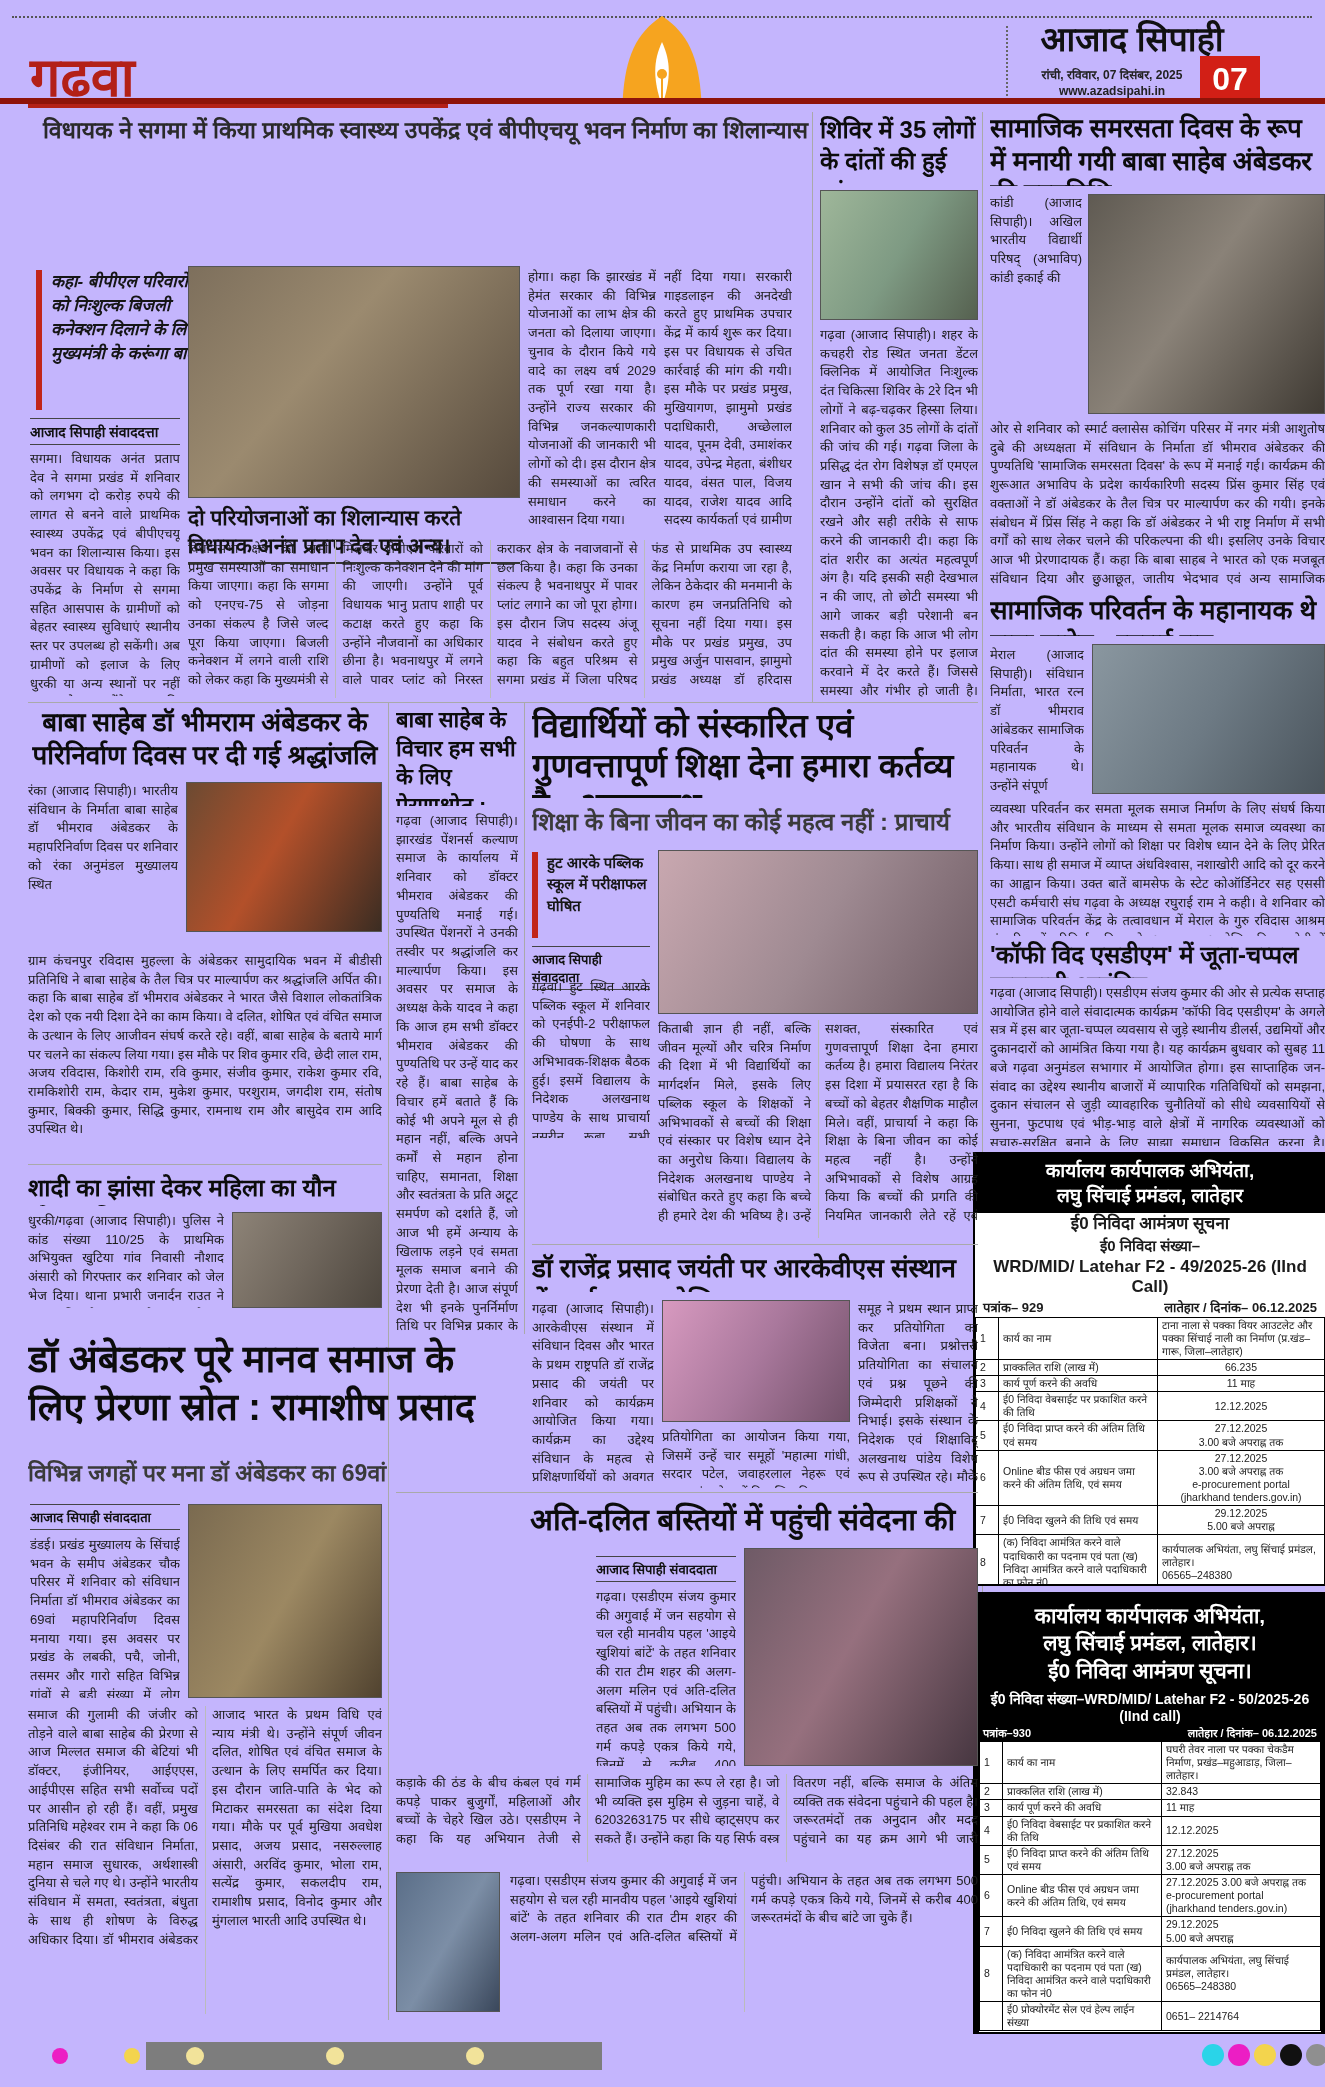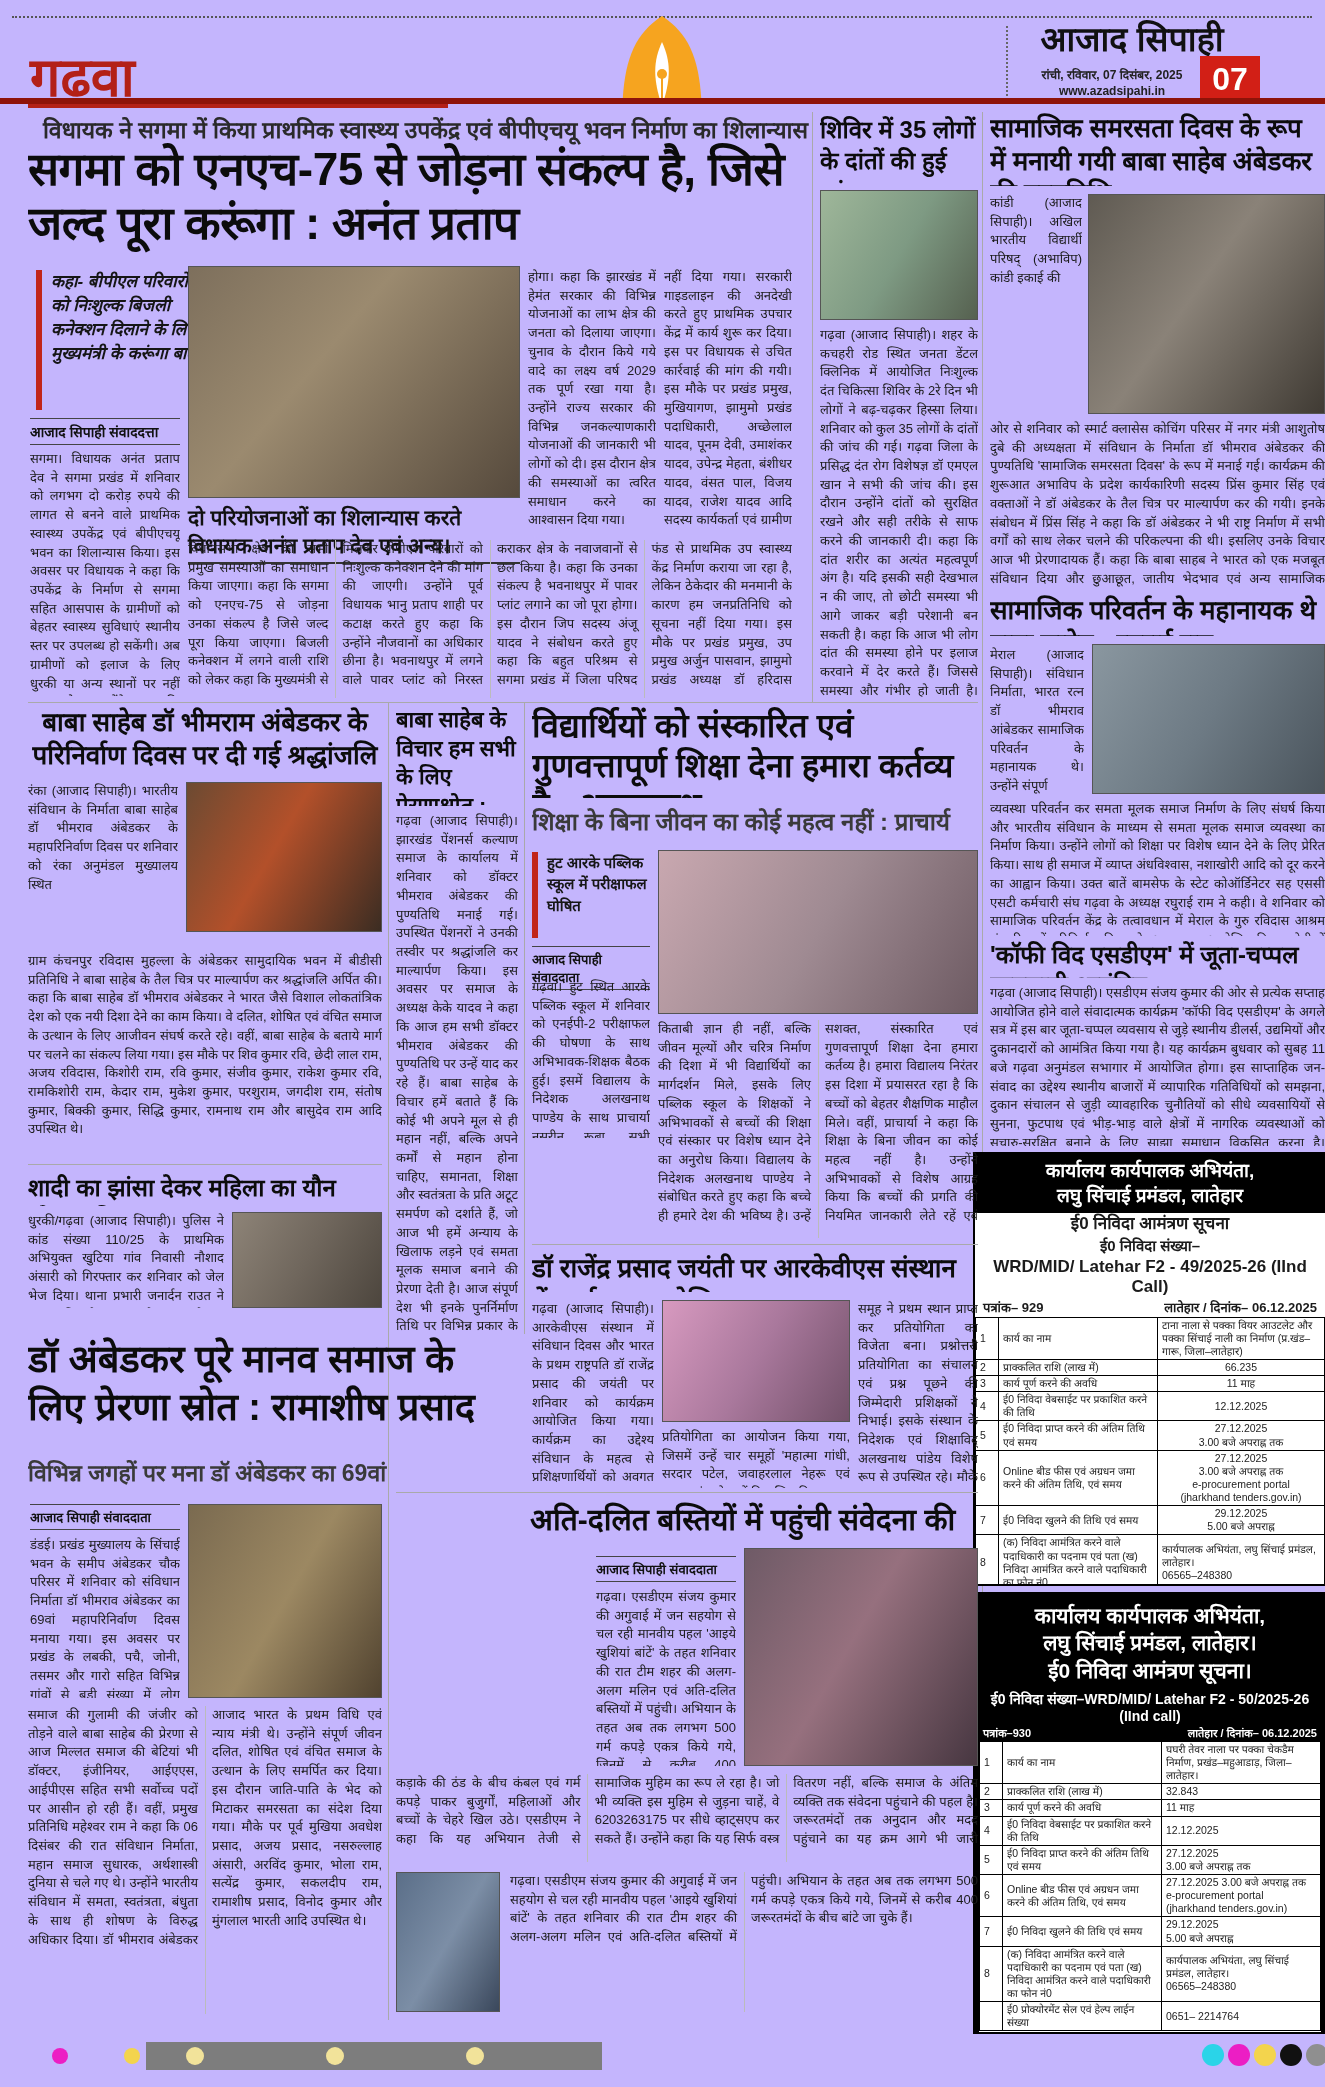"सगमा को एनएच-75 से जोड़ना" div.abs { html: <div>सगमा को एनएच-75 से जोड़ना संकल्प है, जिसे जल्द पूरा करूंगा : अनंत प्रताप</div> -> none }
